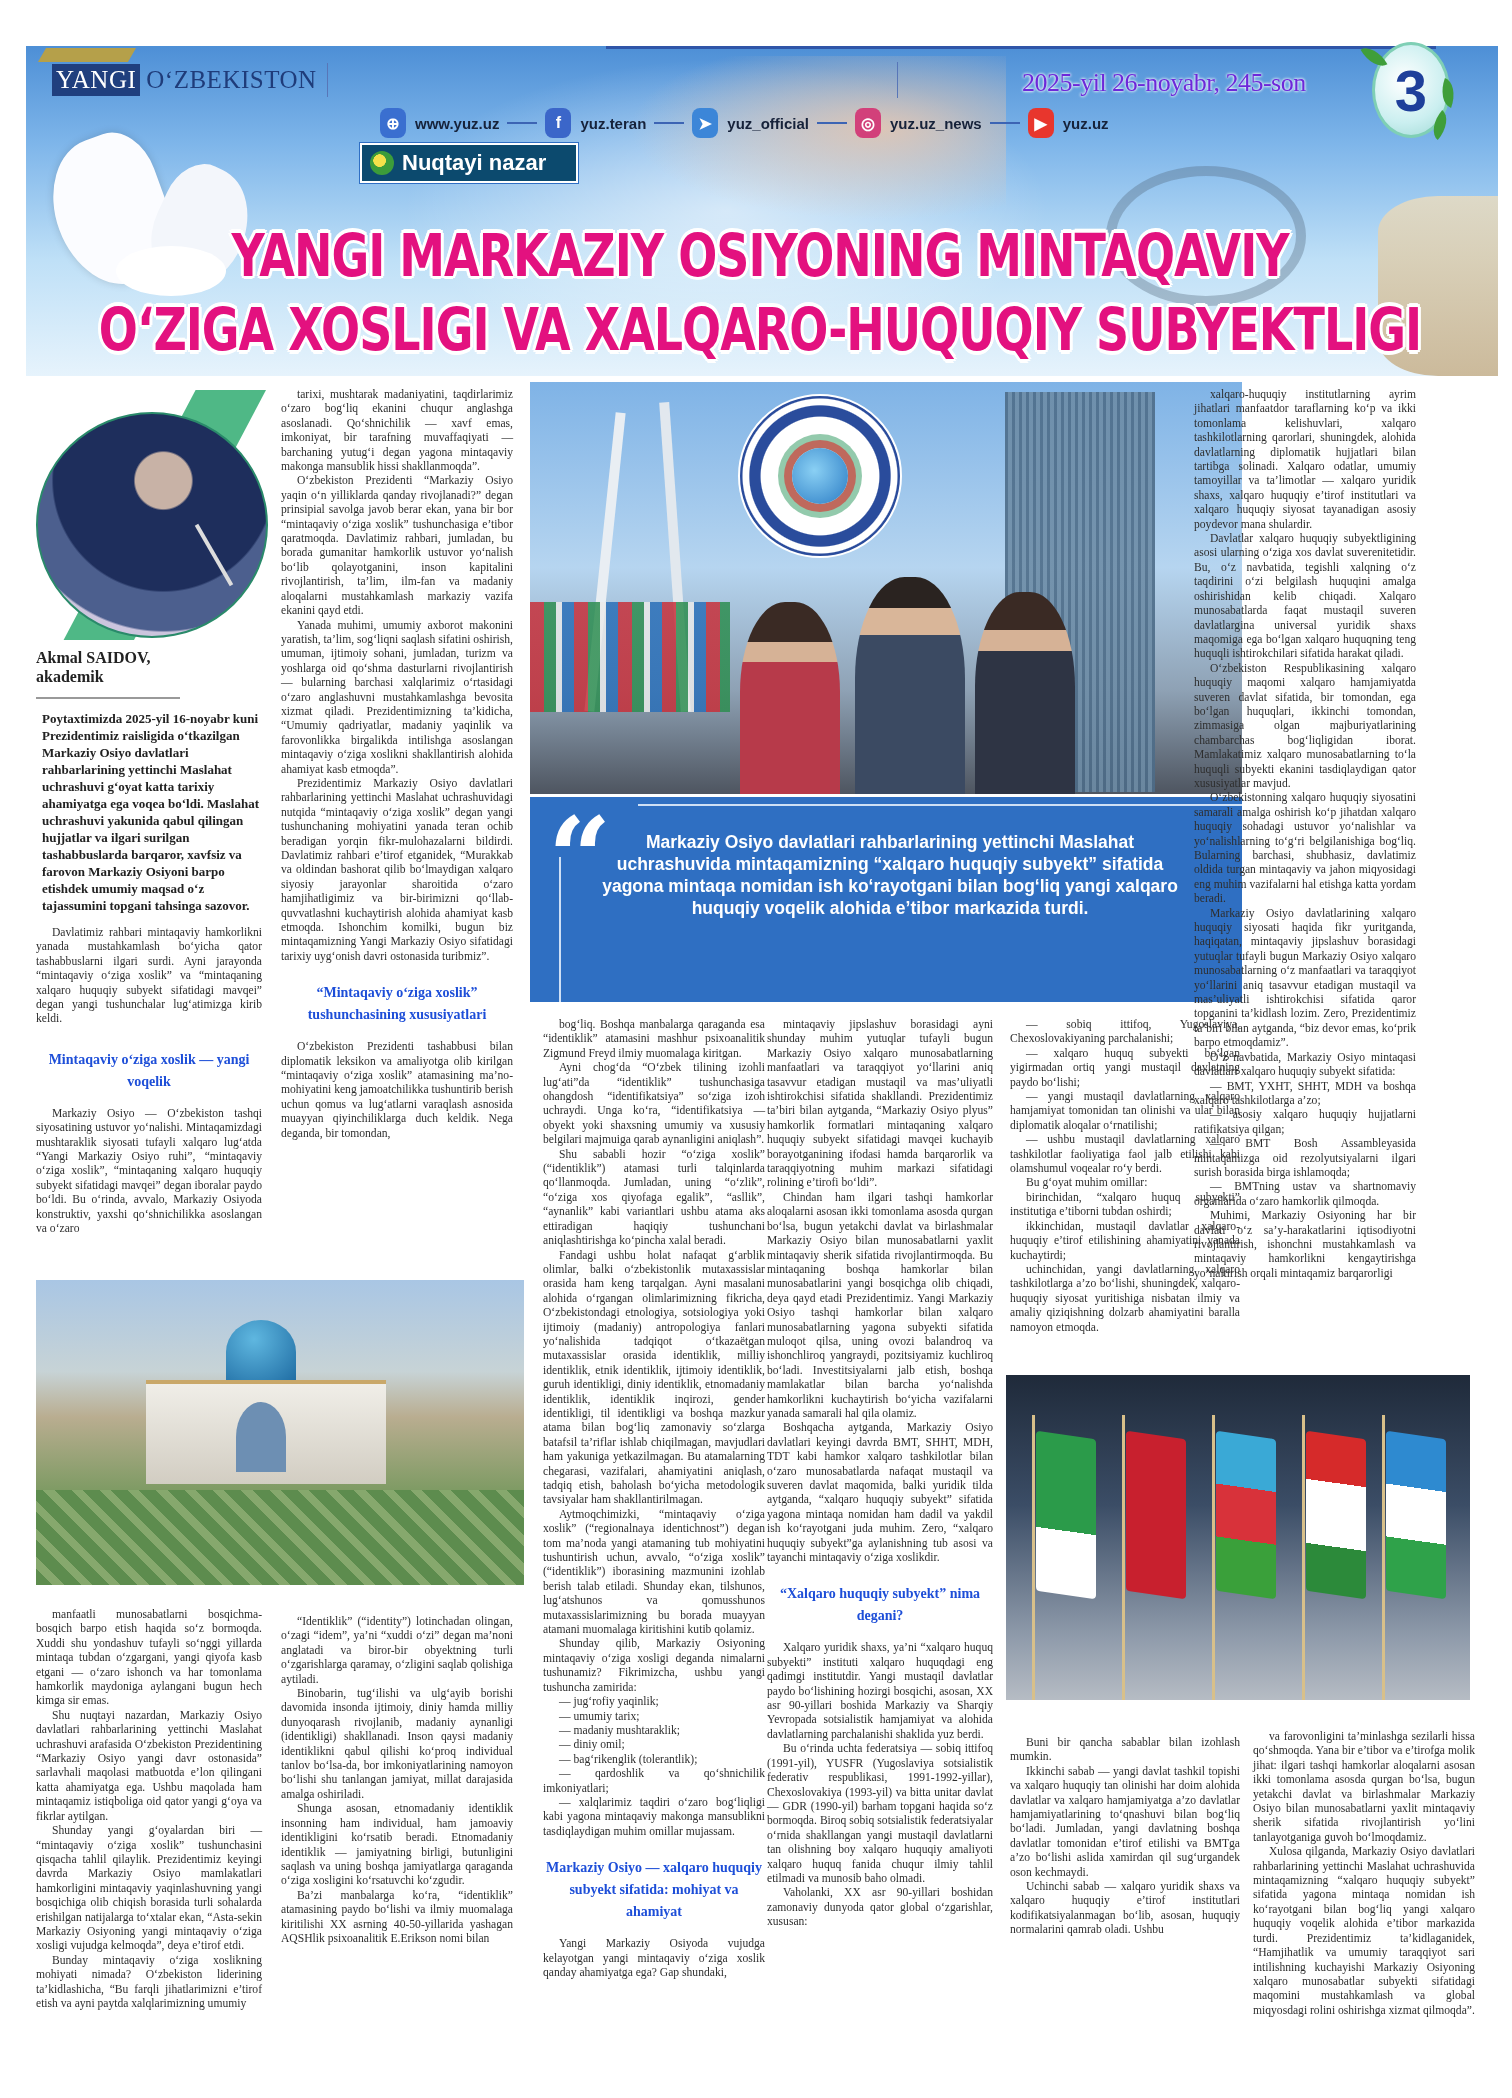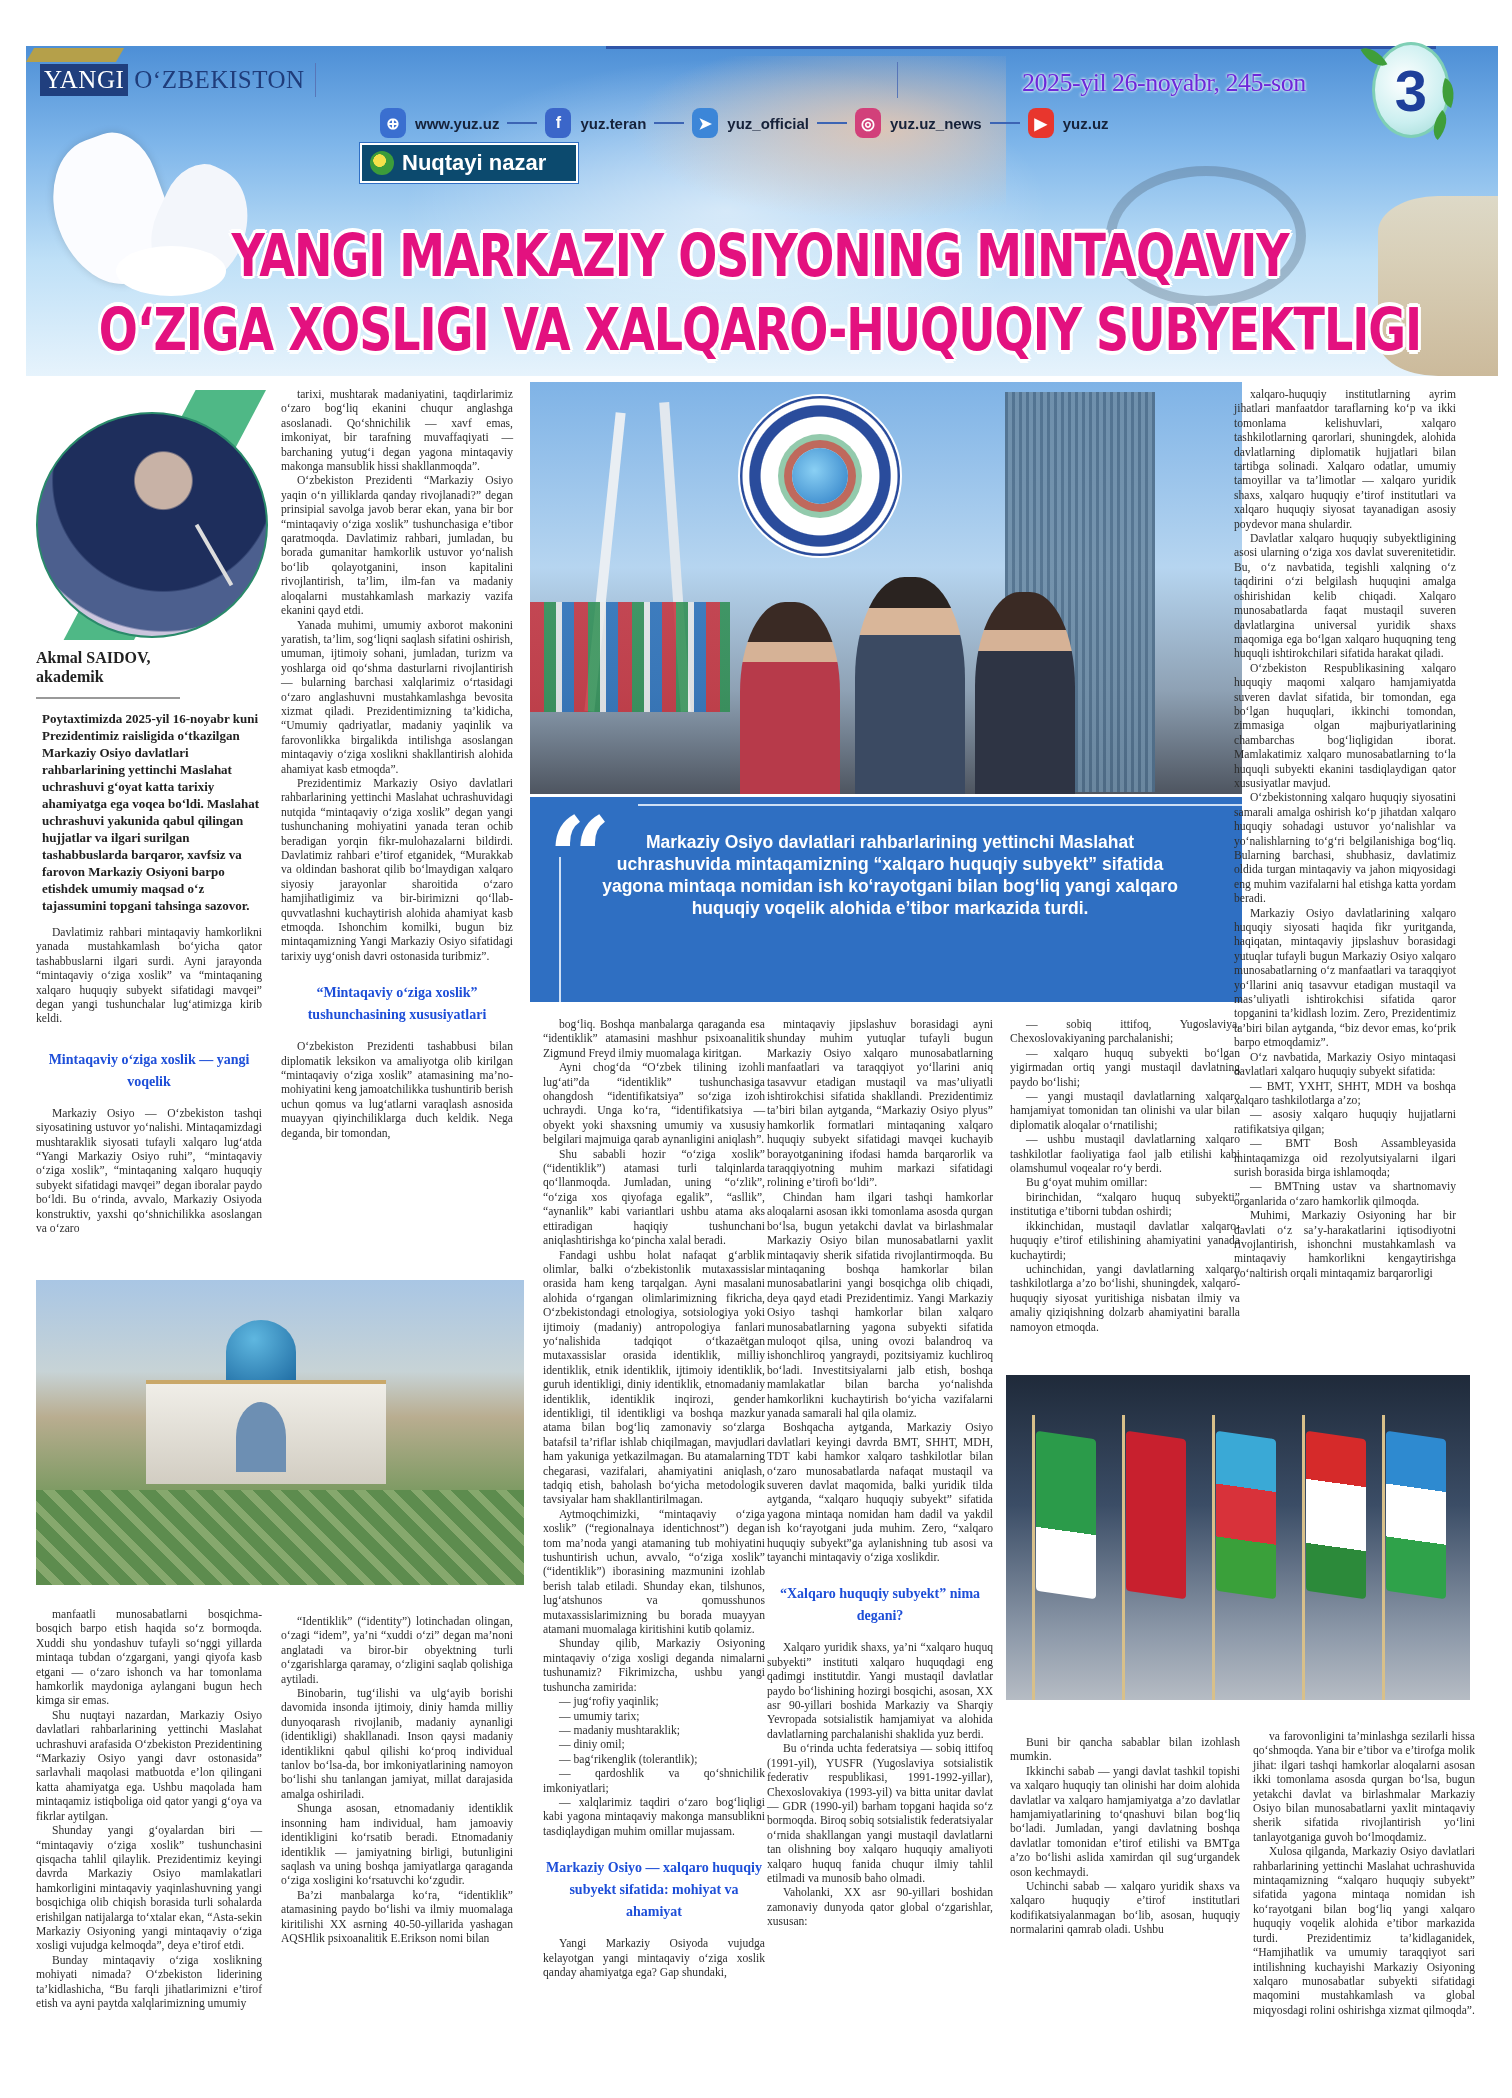"YANGI" .masthead { left: 40px -> 52px }
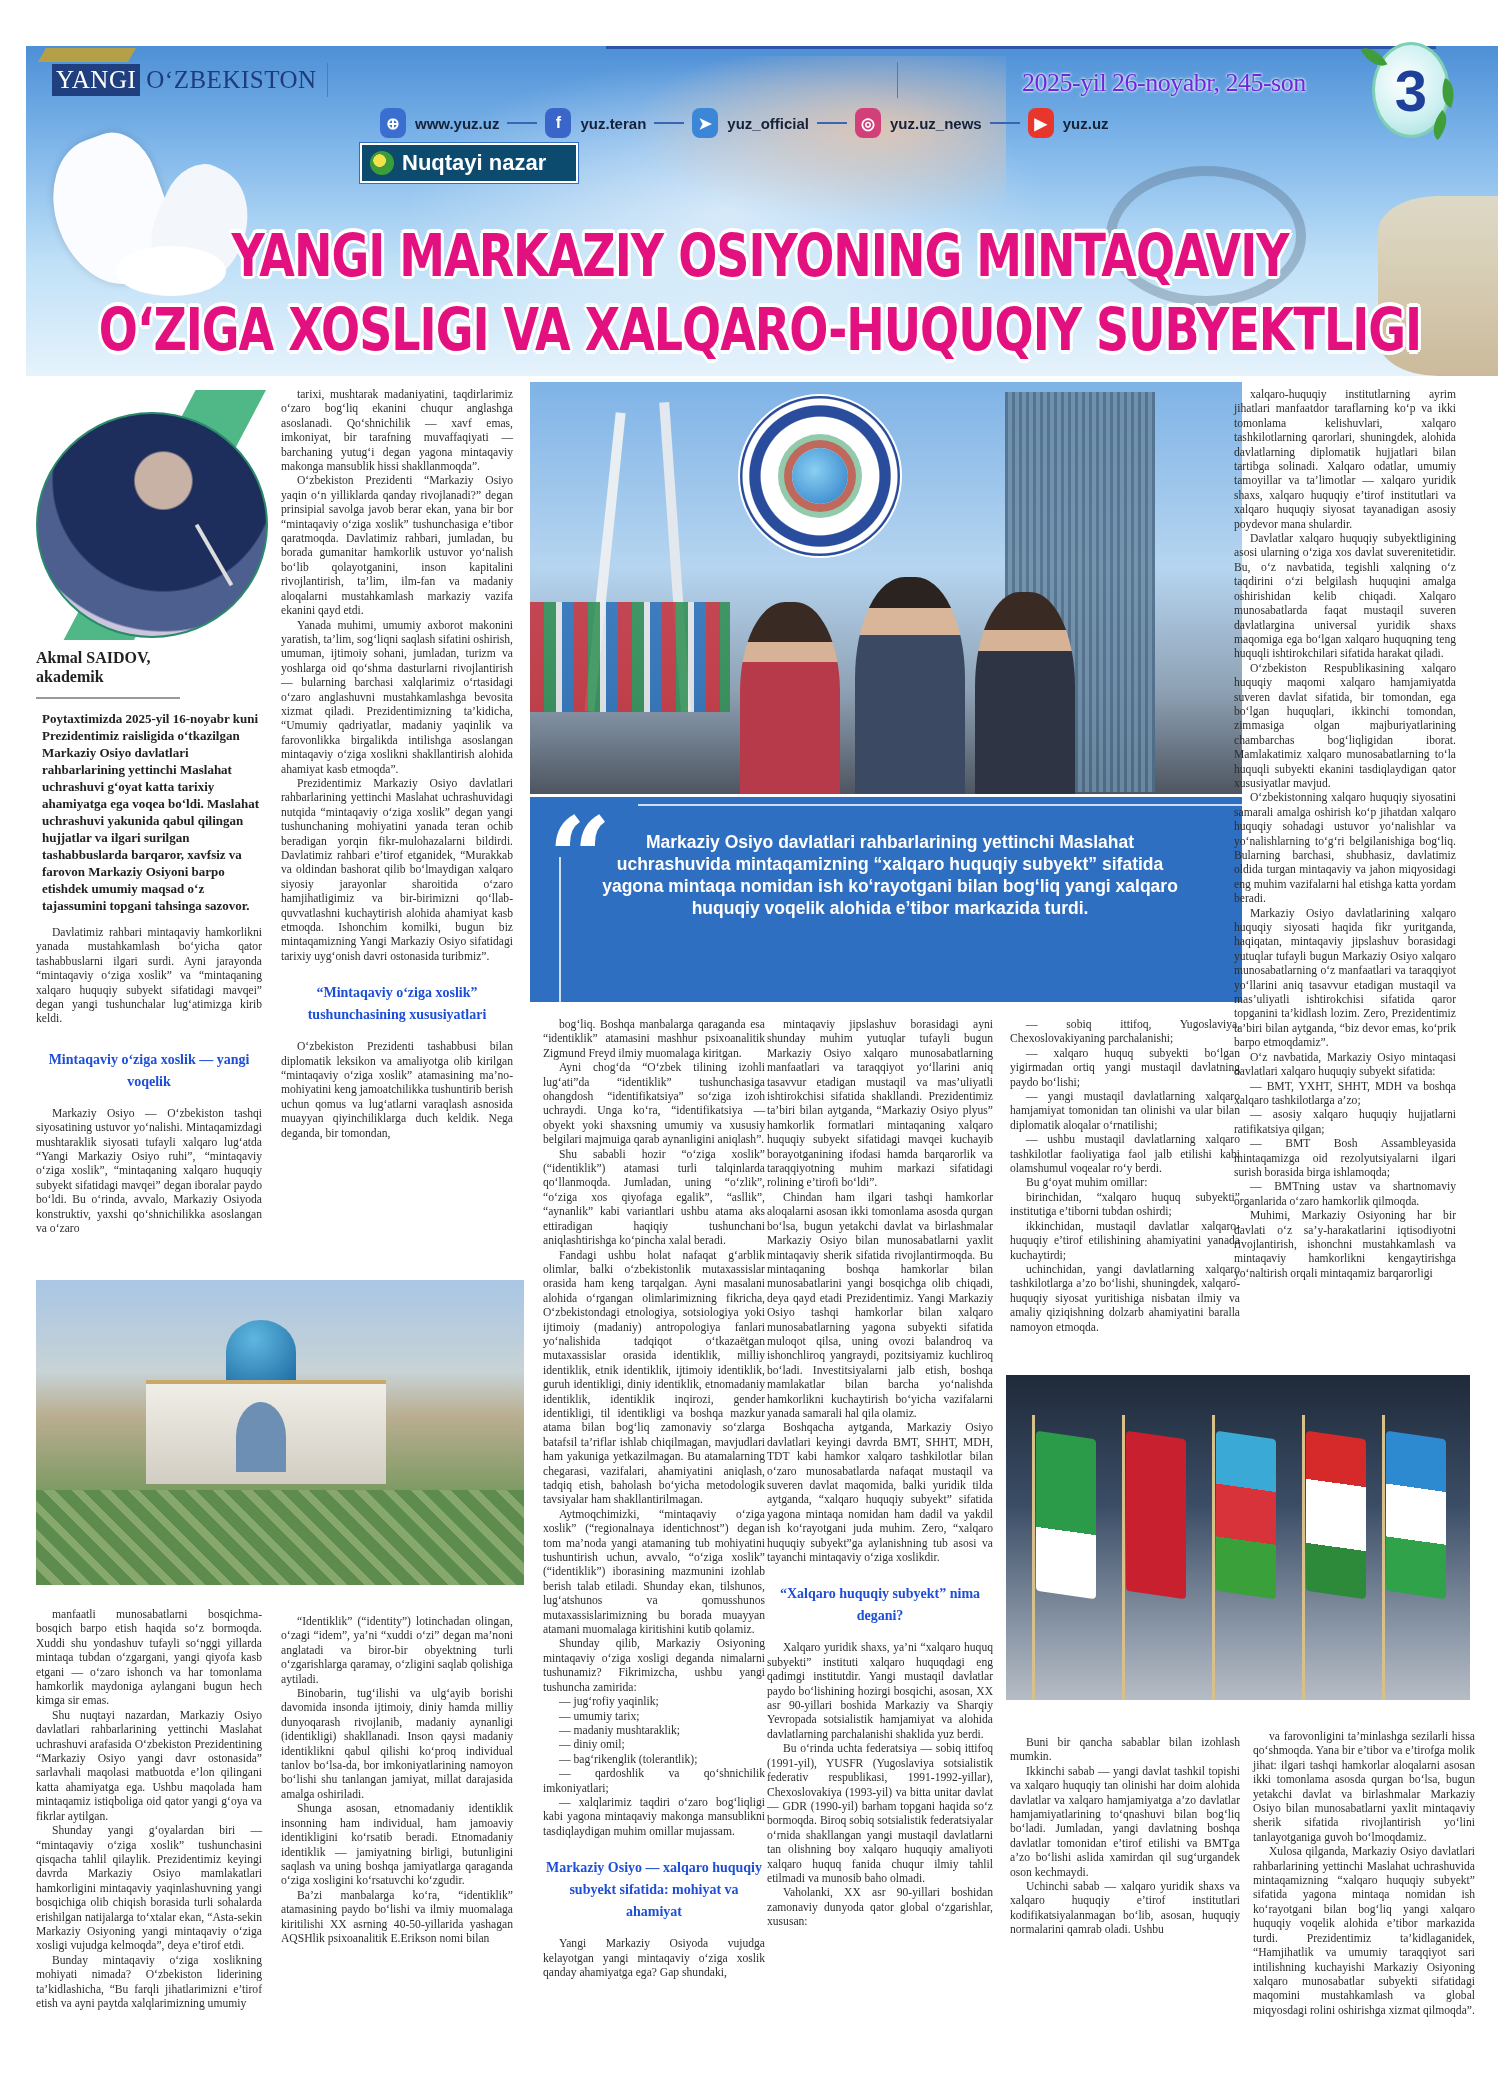"xalqaro-huquqiy institutlarning ayrim" div.col { margin-left: 40px -> none }
